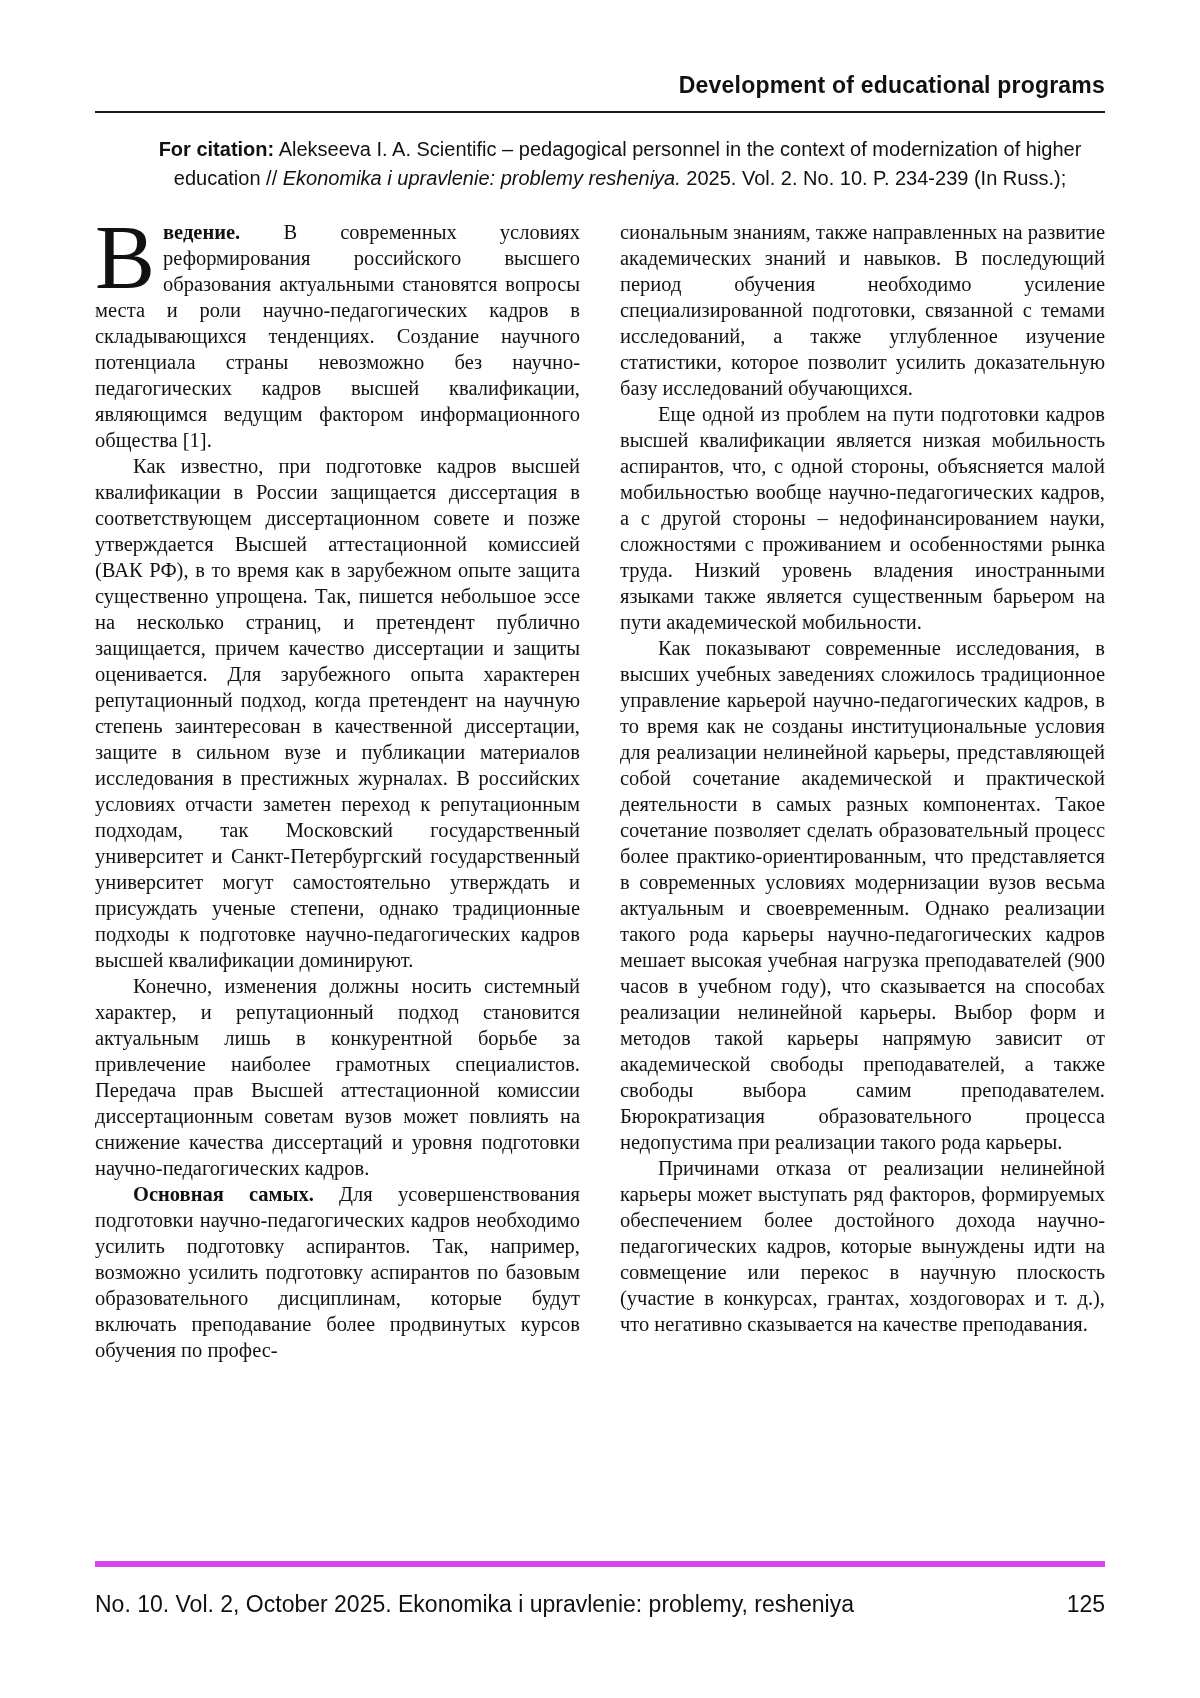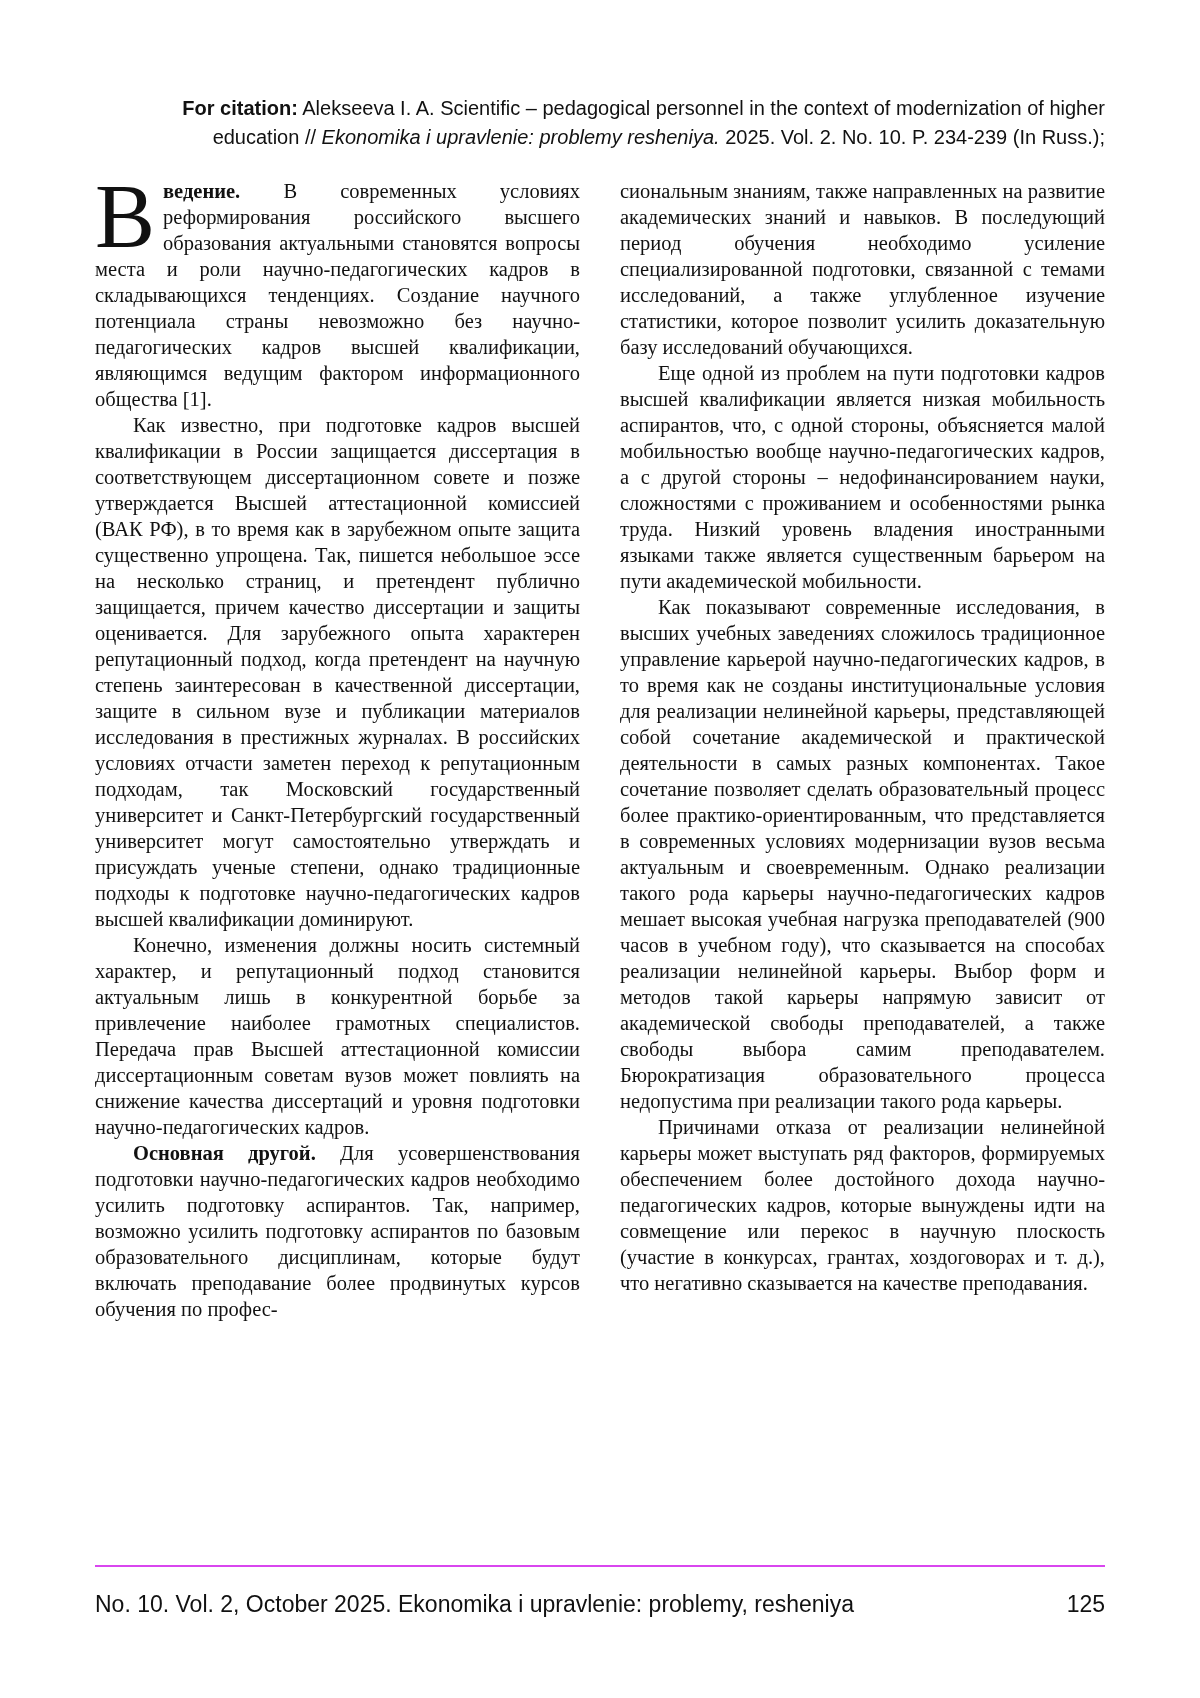"Development of educational programs" div.running-head { html: none -> <div>Development of educational programs</div> }
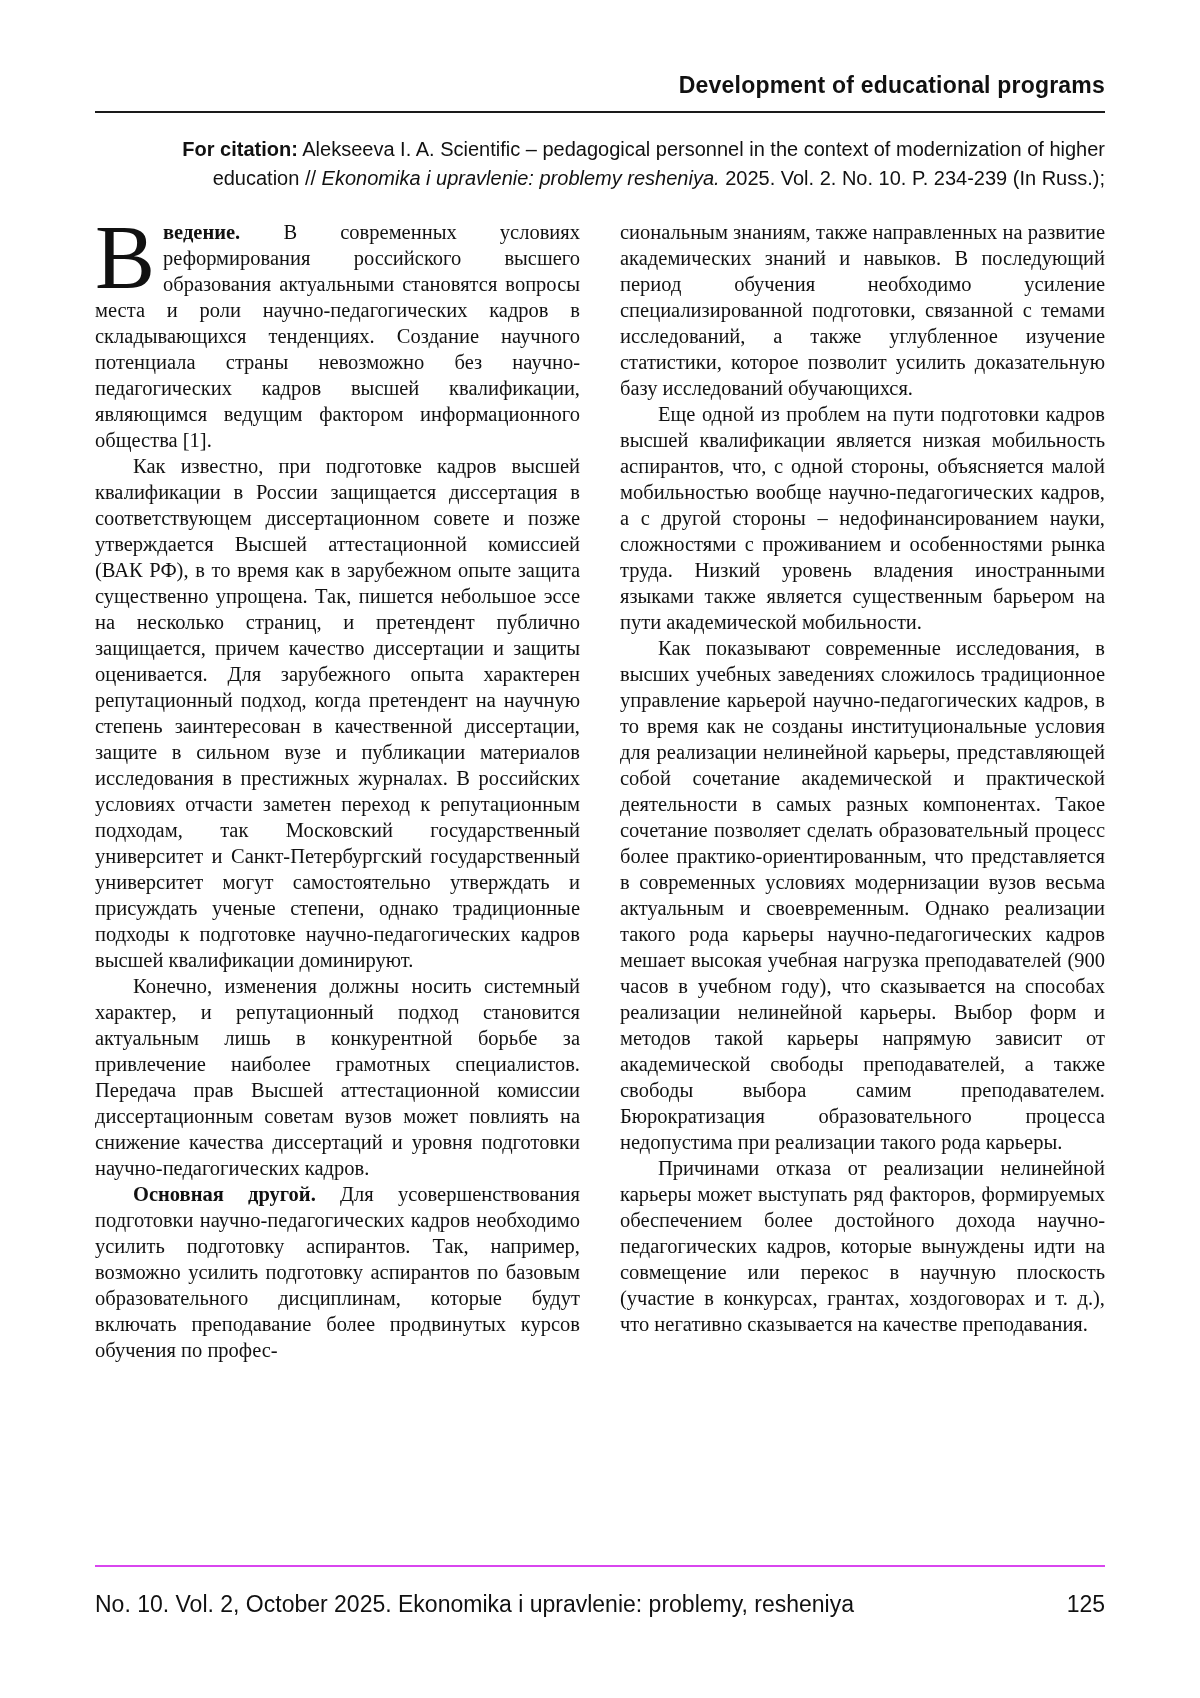"For citation: Alekseeva I. A." .citation { text-align: right -> center }
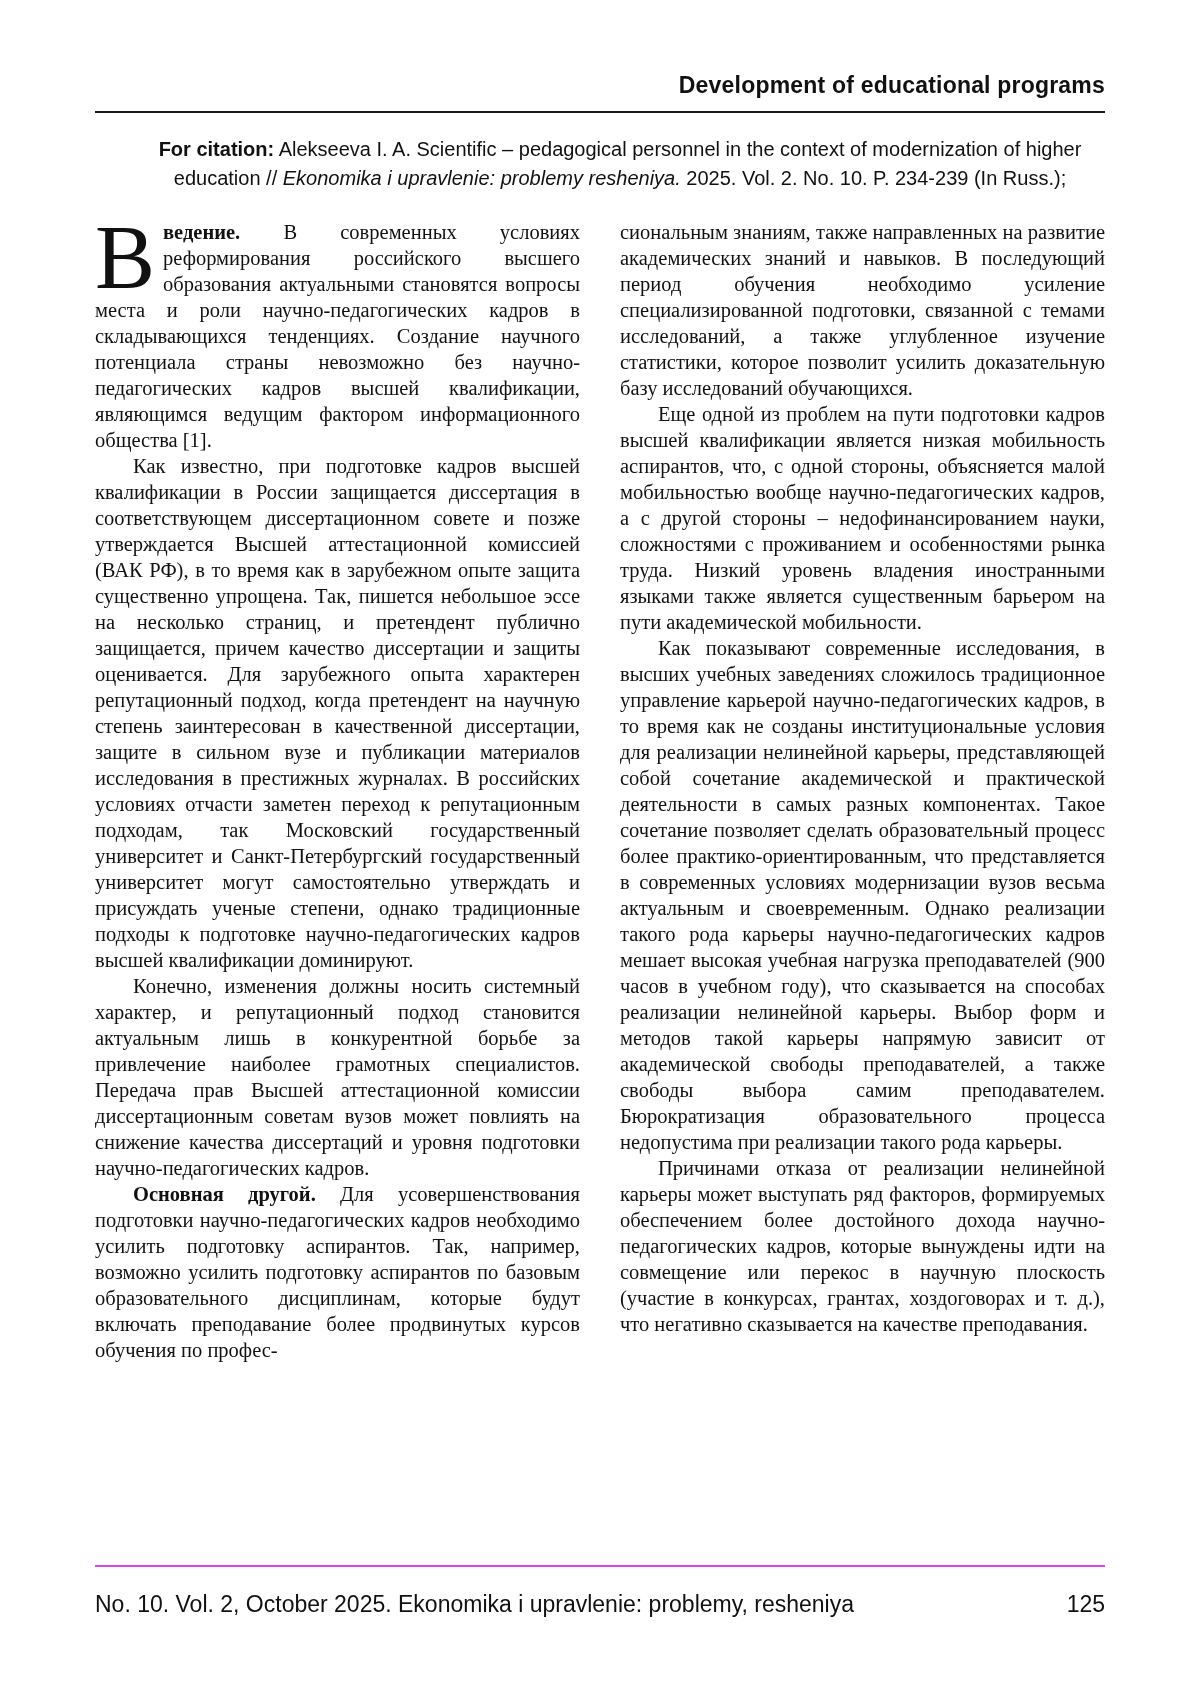"Основная другой." span.lead { text: другой -> самых }
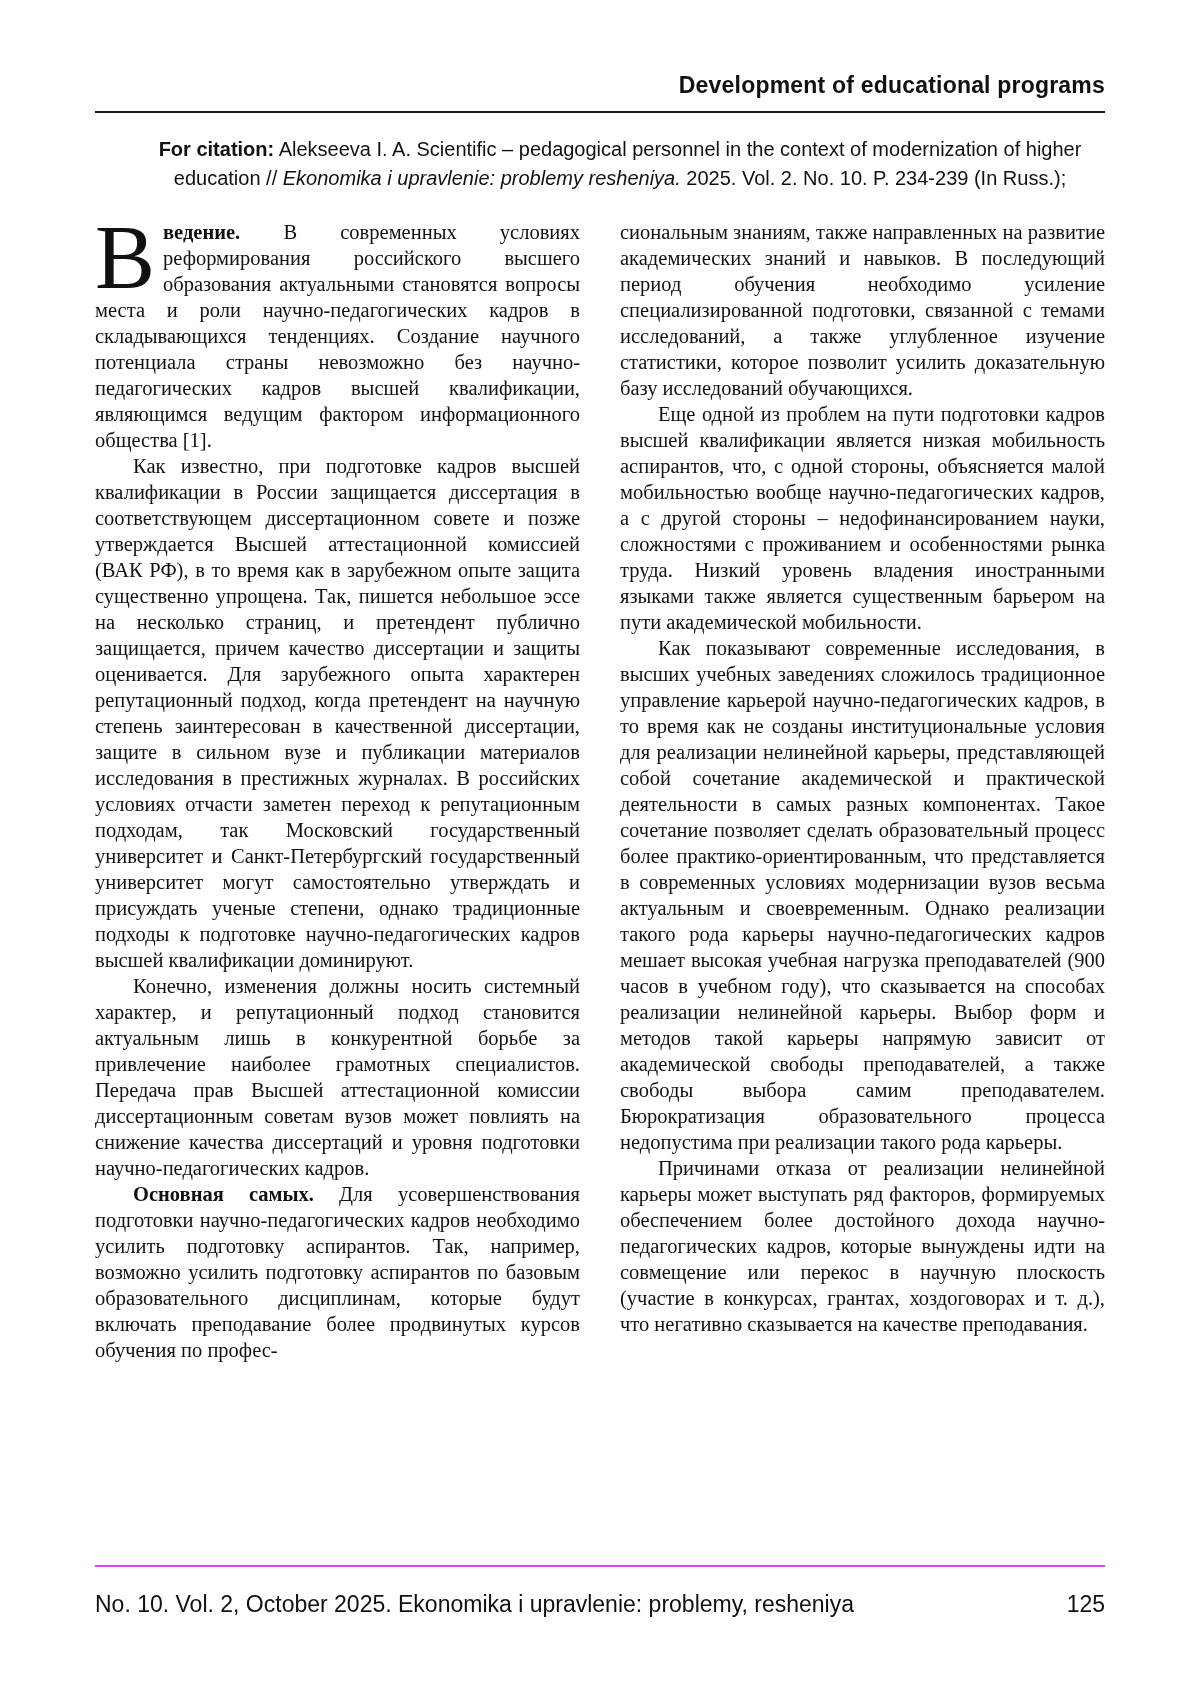"No. 10. Vol. 2, October" .page-footer { border-top: 2px solid #d946ef -> 6px solid #d946ef }
